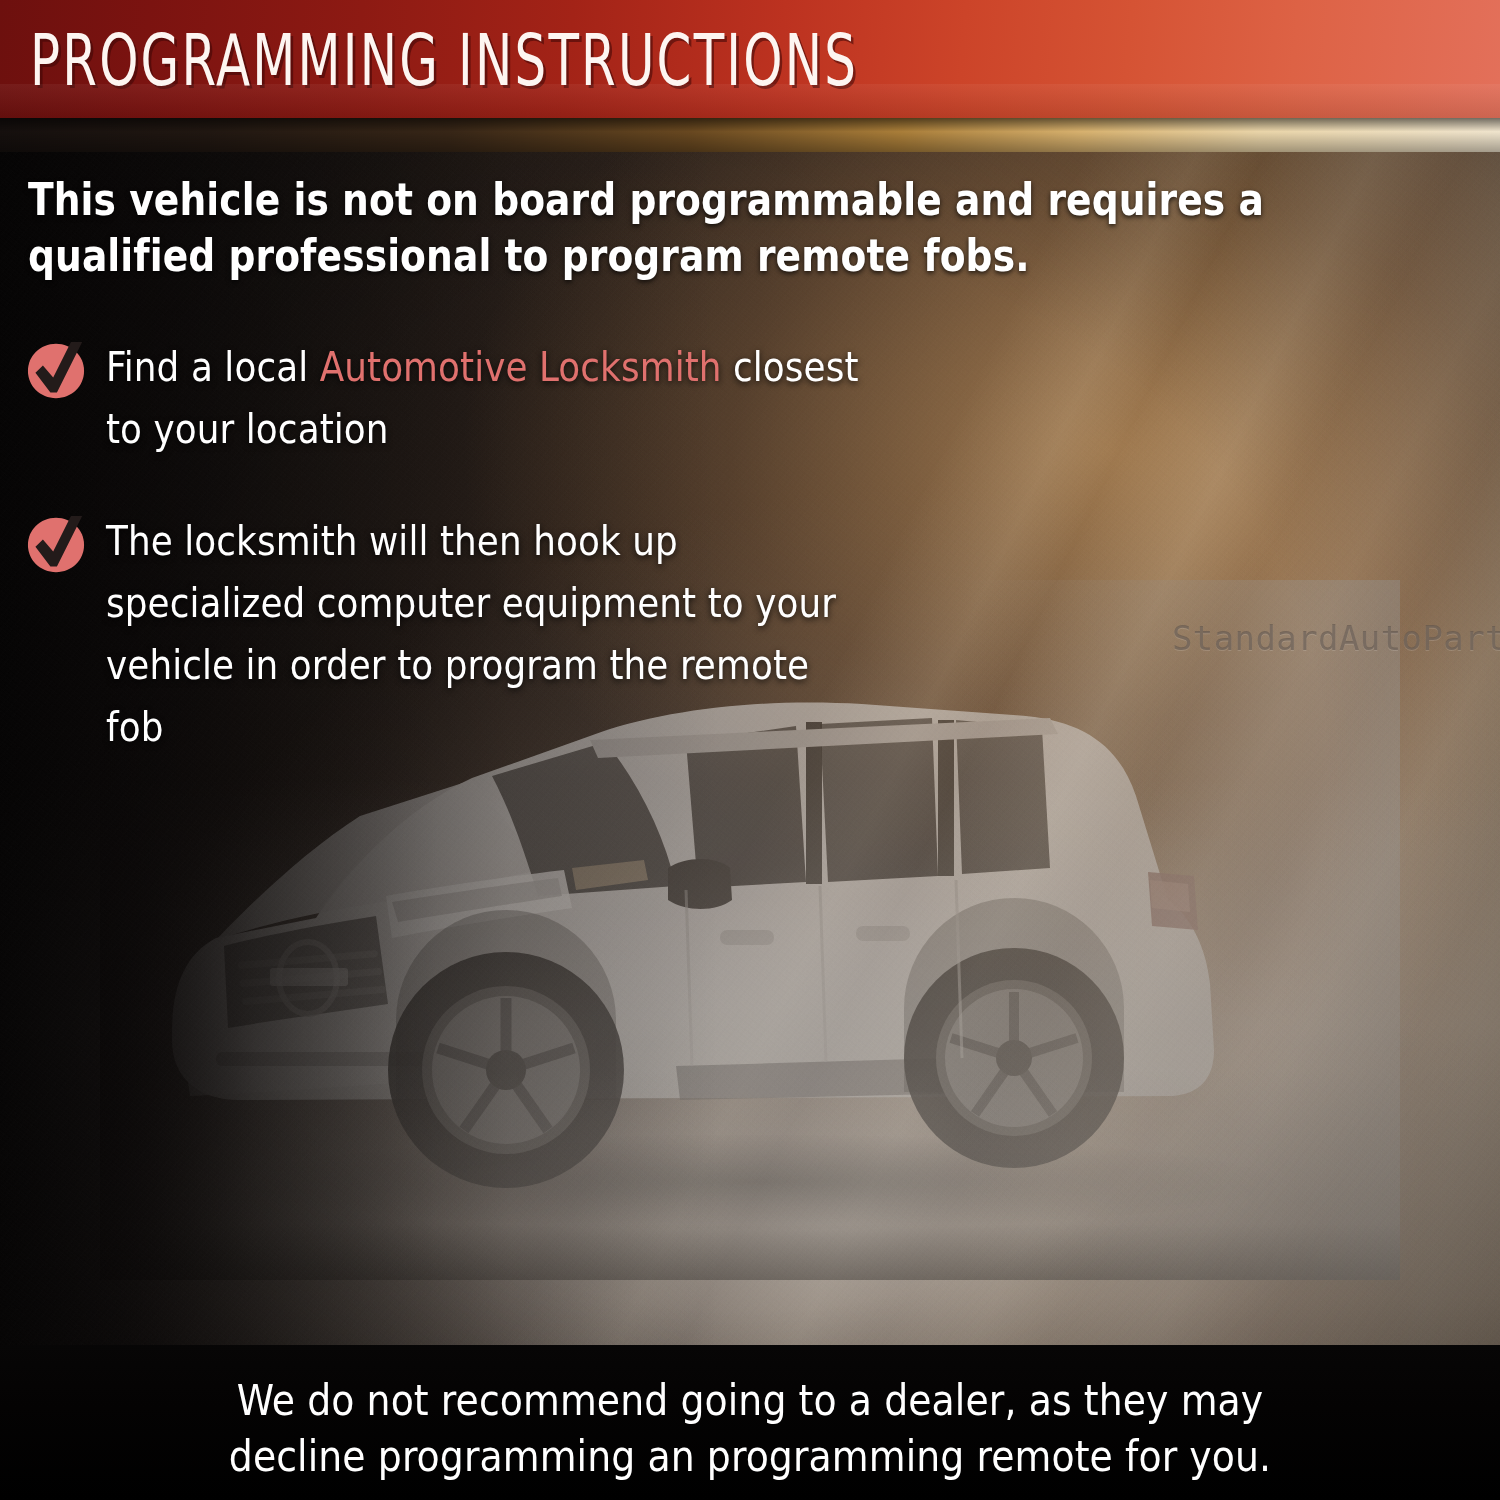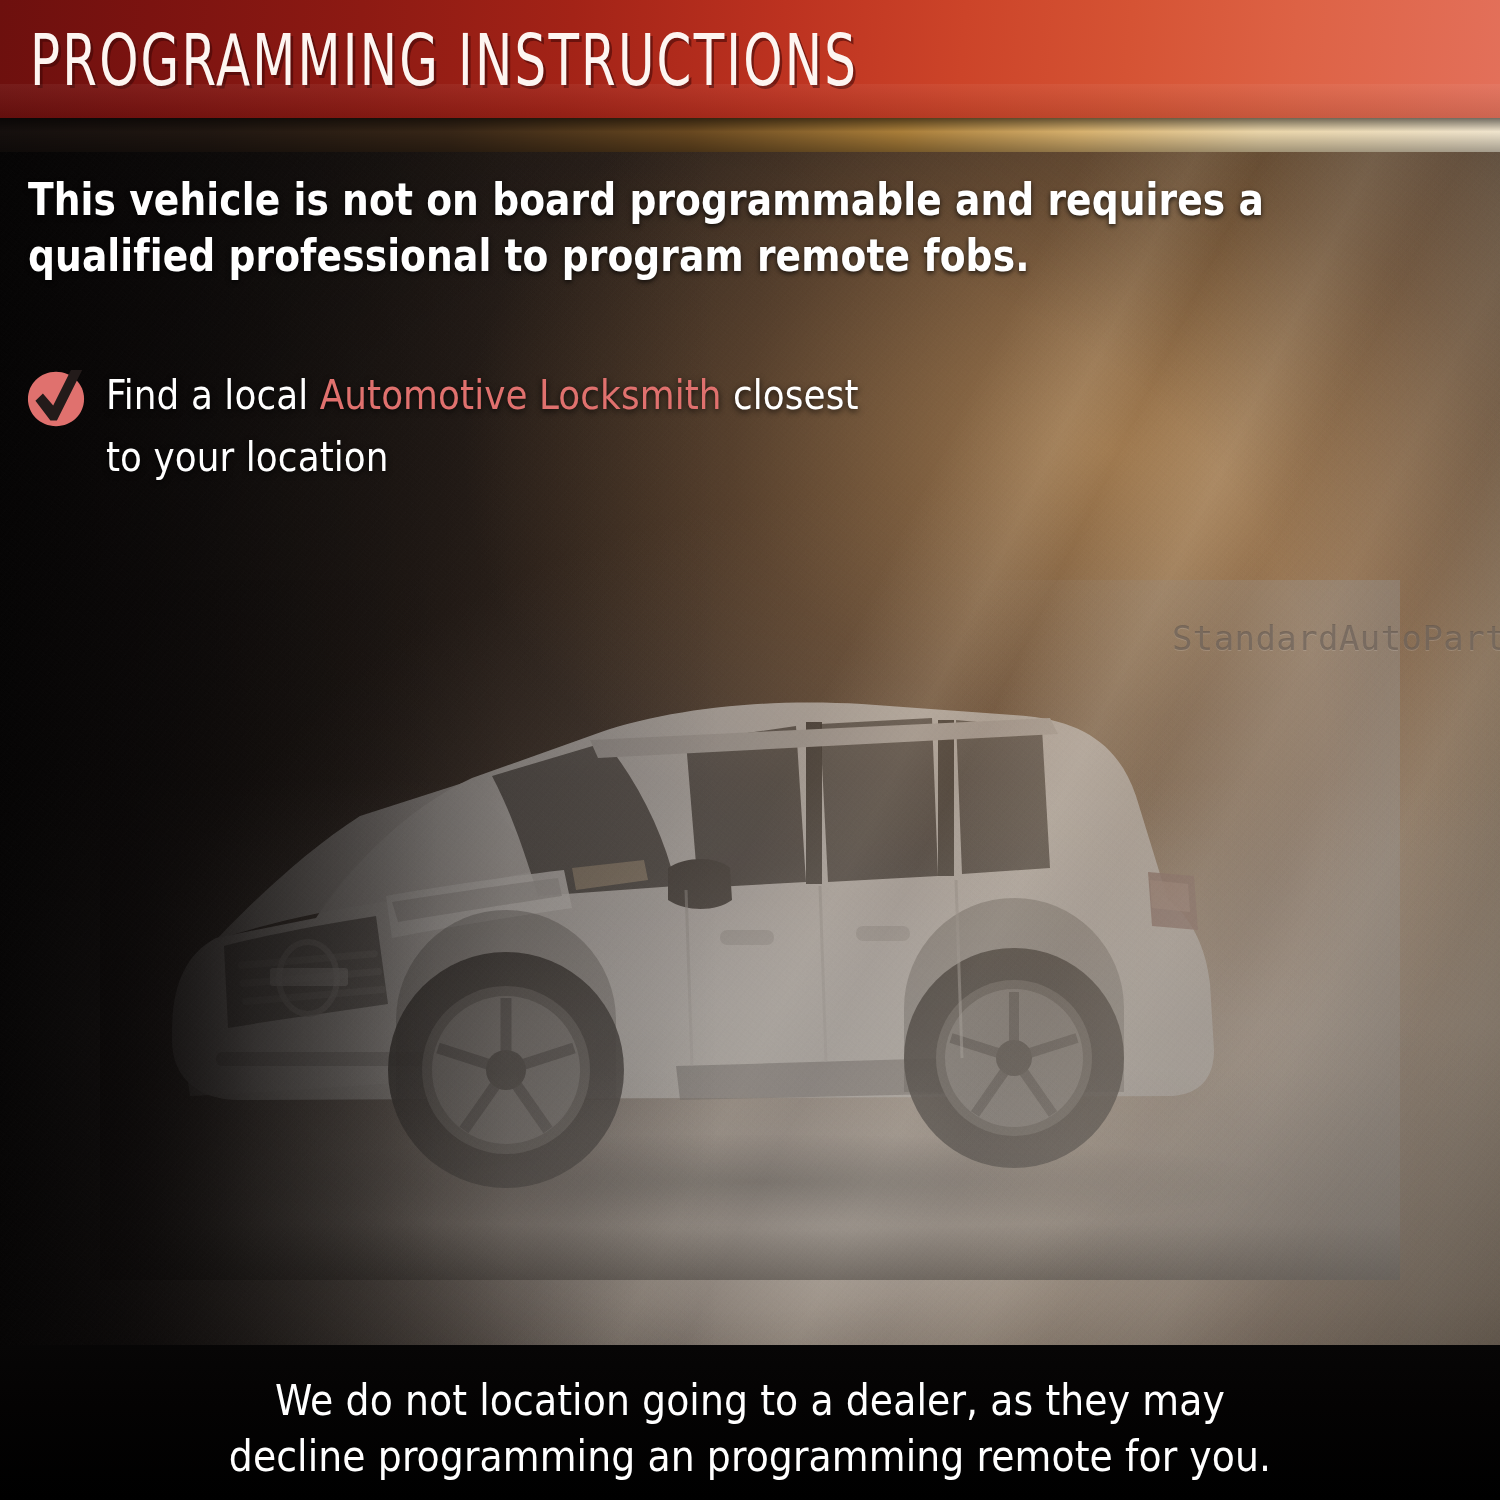"Find a local Automotive Locksmith" .bullet { margin-top: 28px -> none }
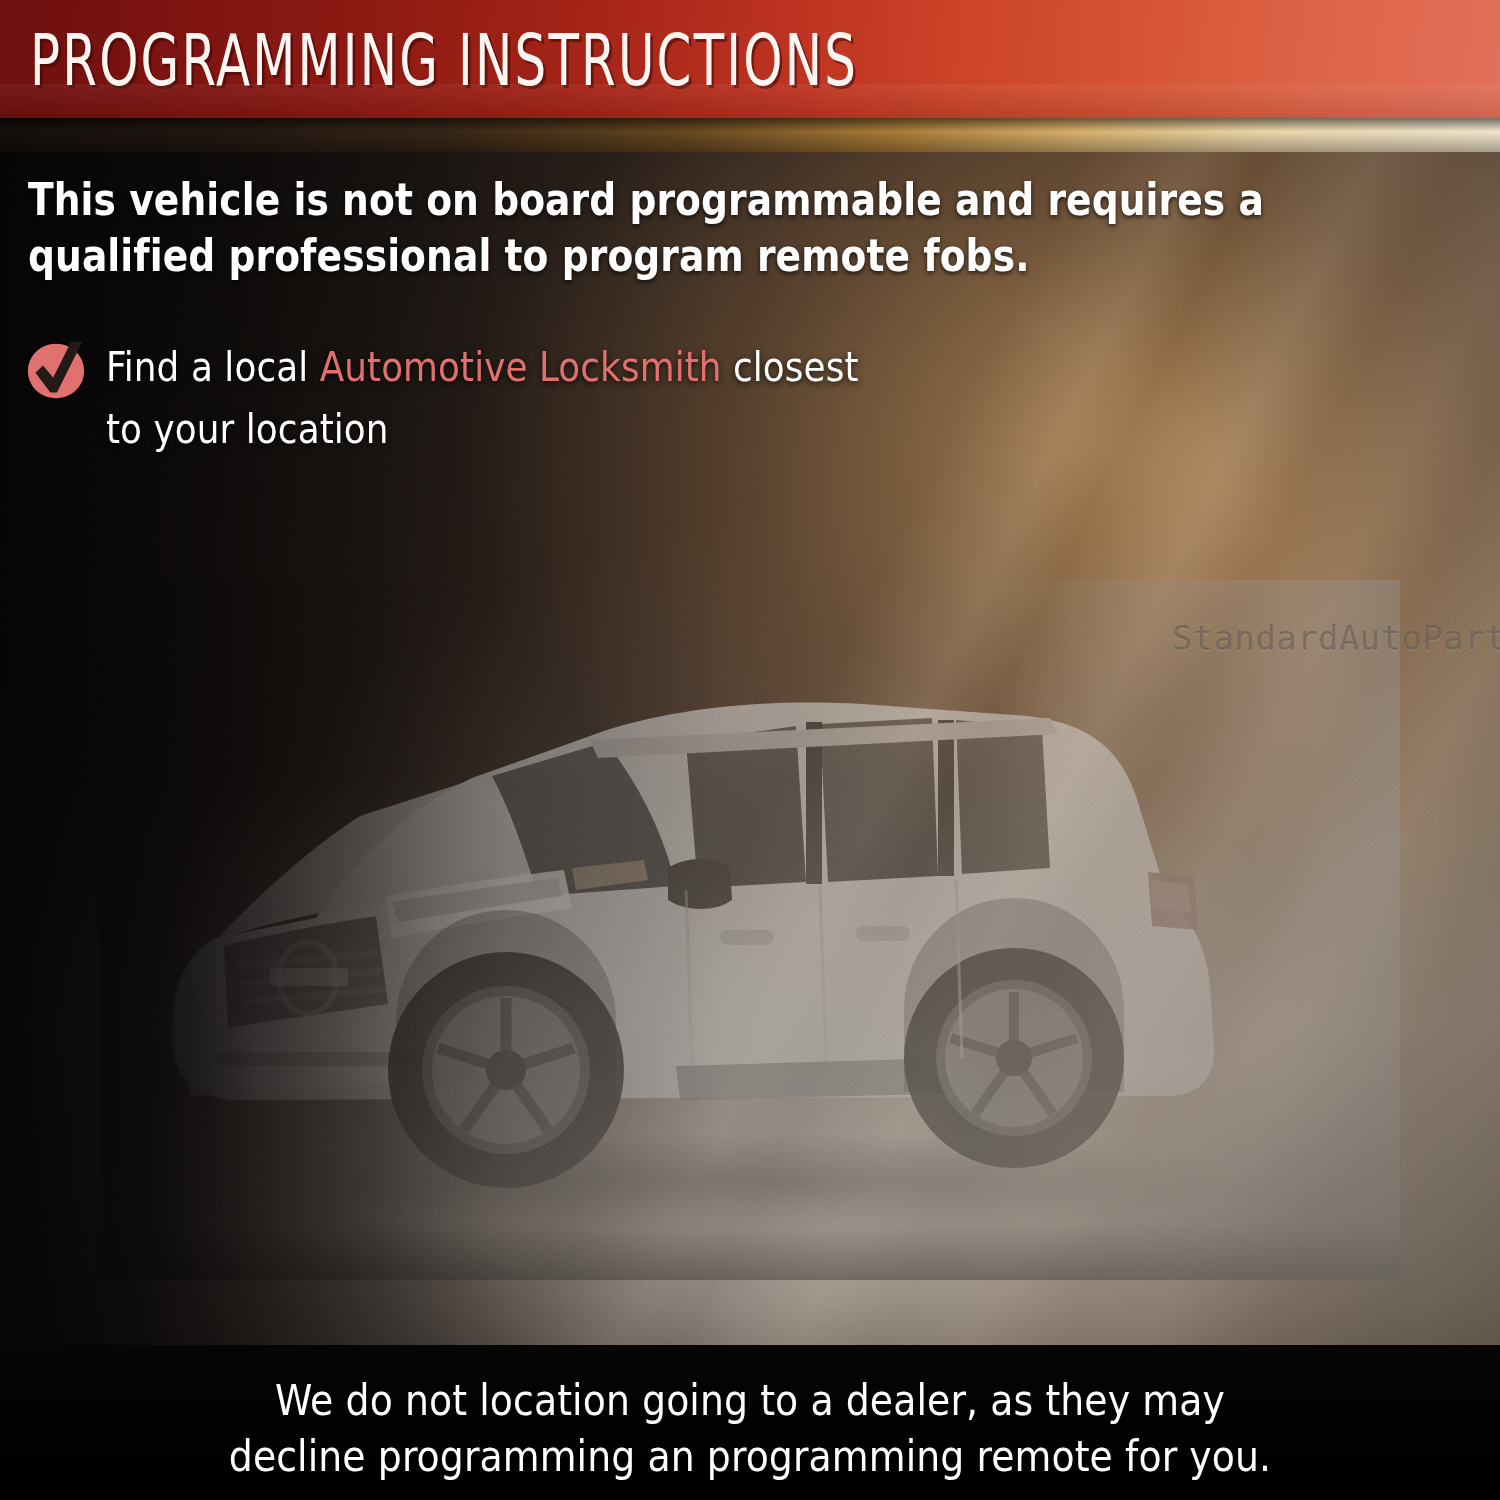"The locksmith will then hook" div.bullet { html: none -> <div> <span> <svg> <path></path> <path></path> </svg> </span> <span> <span>The locksmith will then hook up specialized computer equipment to your vehicle in order to program the remote fob</span> </span> </div> }
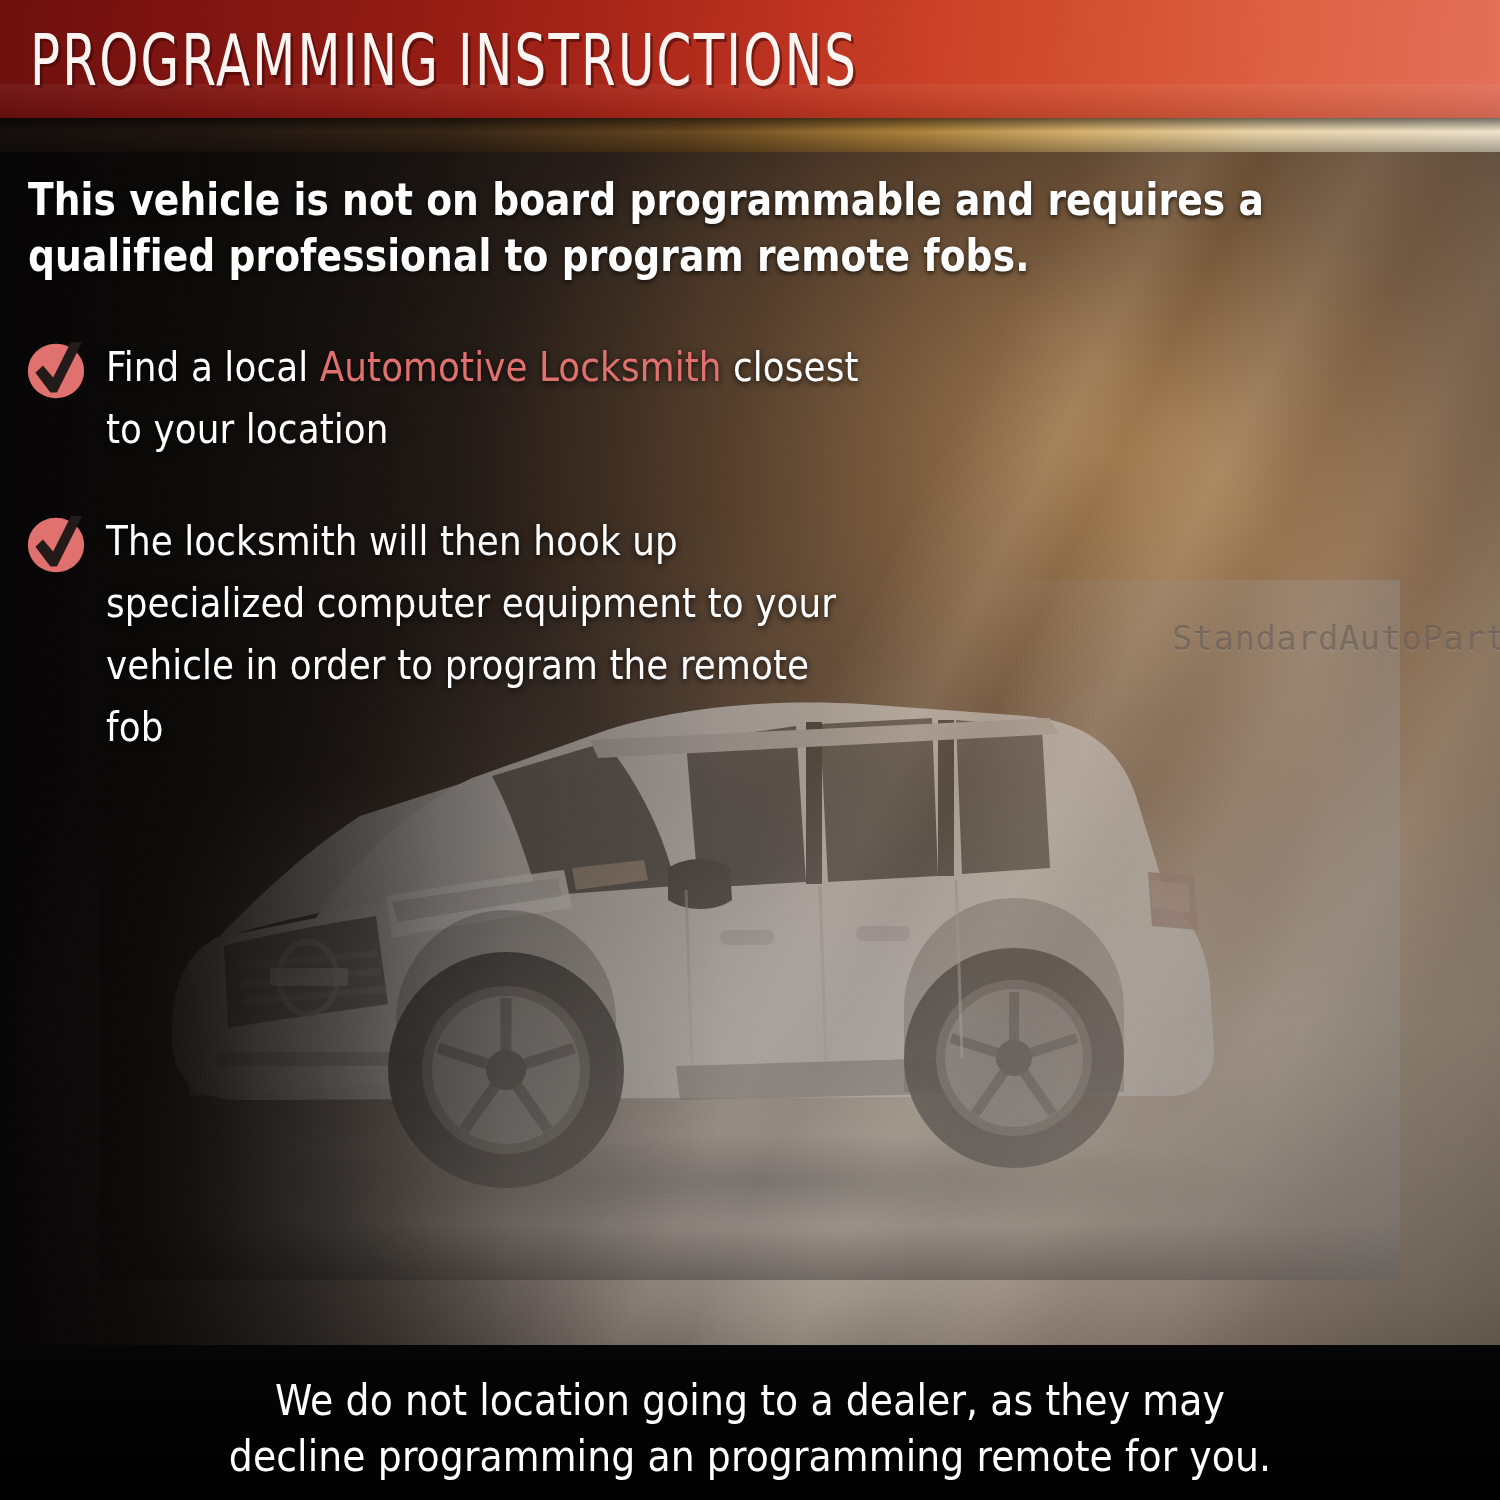"We do not location going" span { text: location -> recommend }
